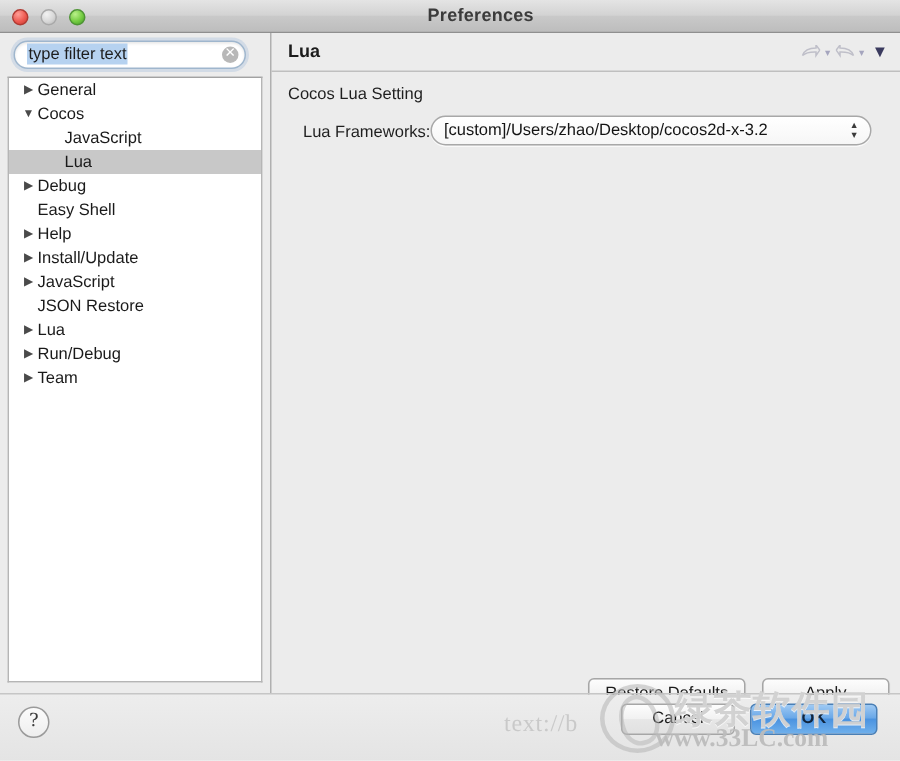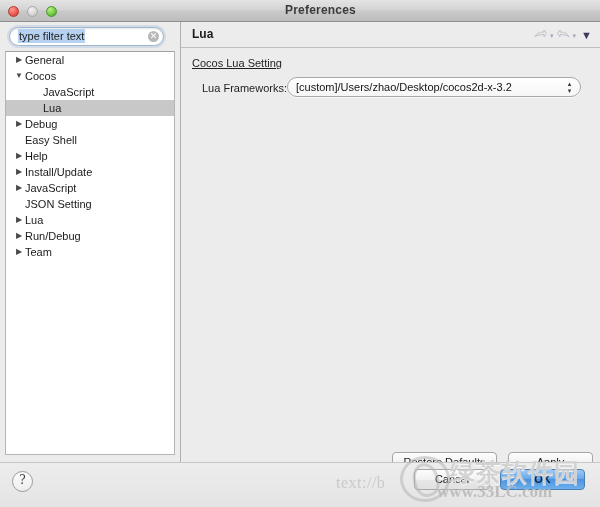"Cocos Lua Setting" #group-label { text-decoration: underline -> none }
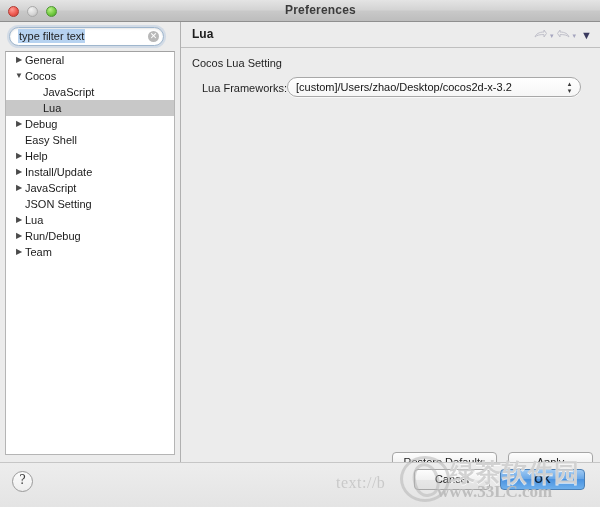"JSON Setting" span.tree-label { text: Setting -> Restore }
